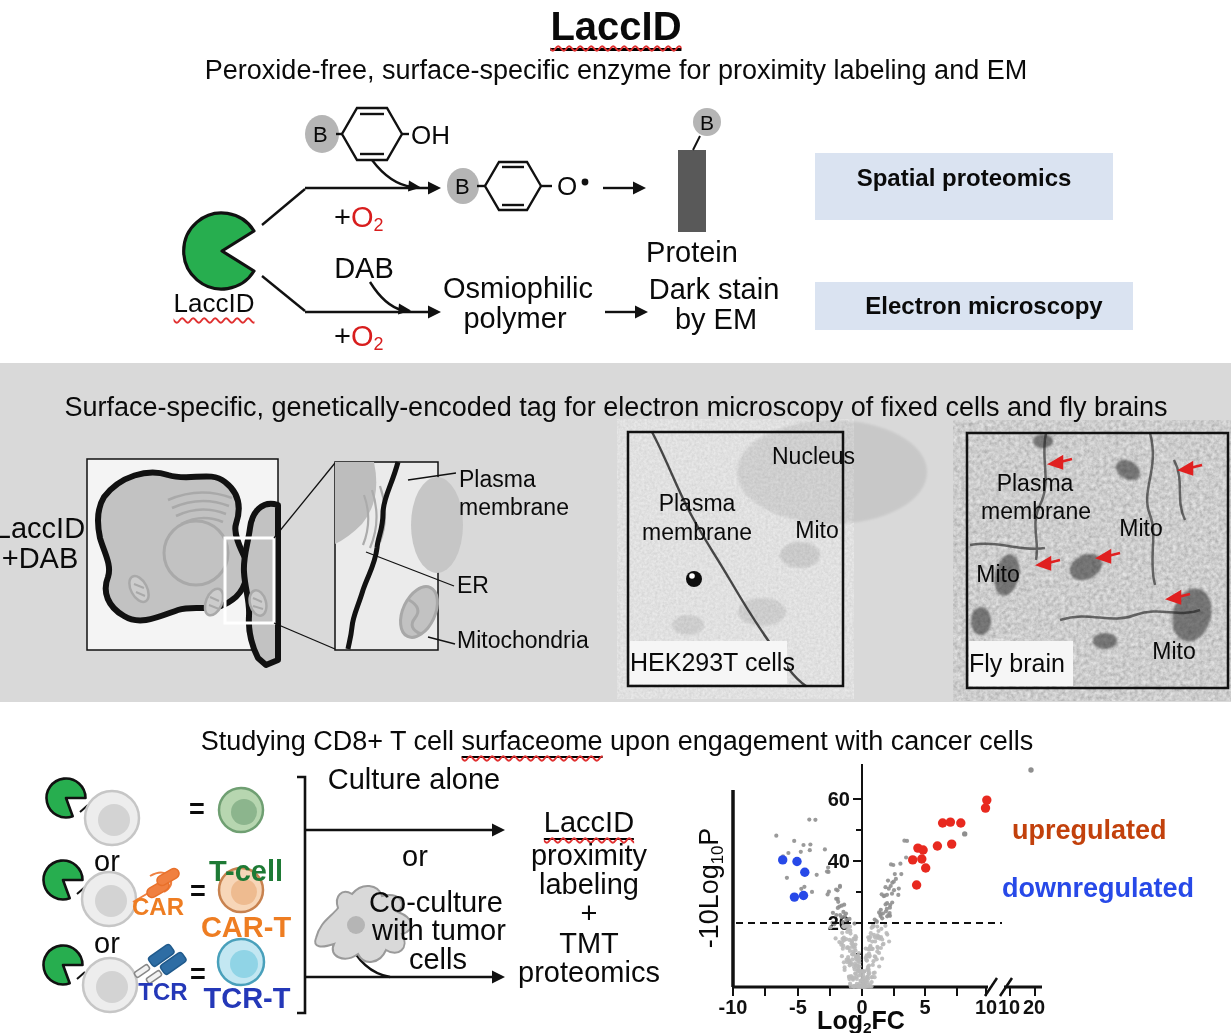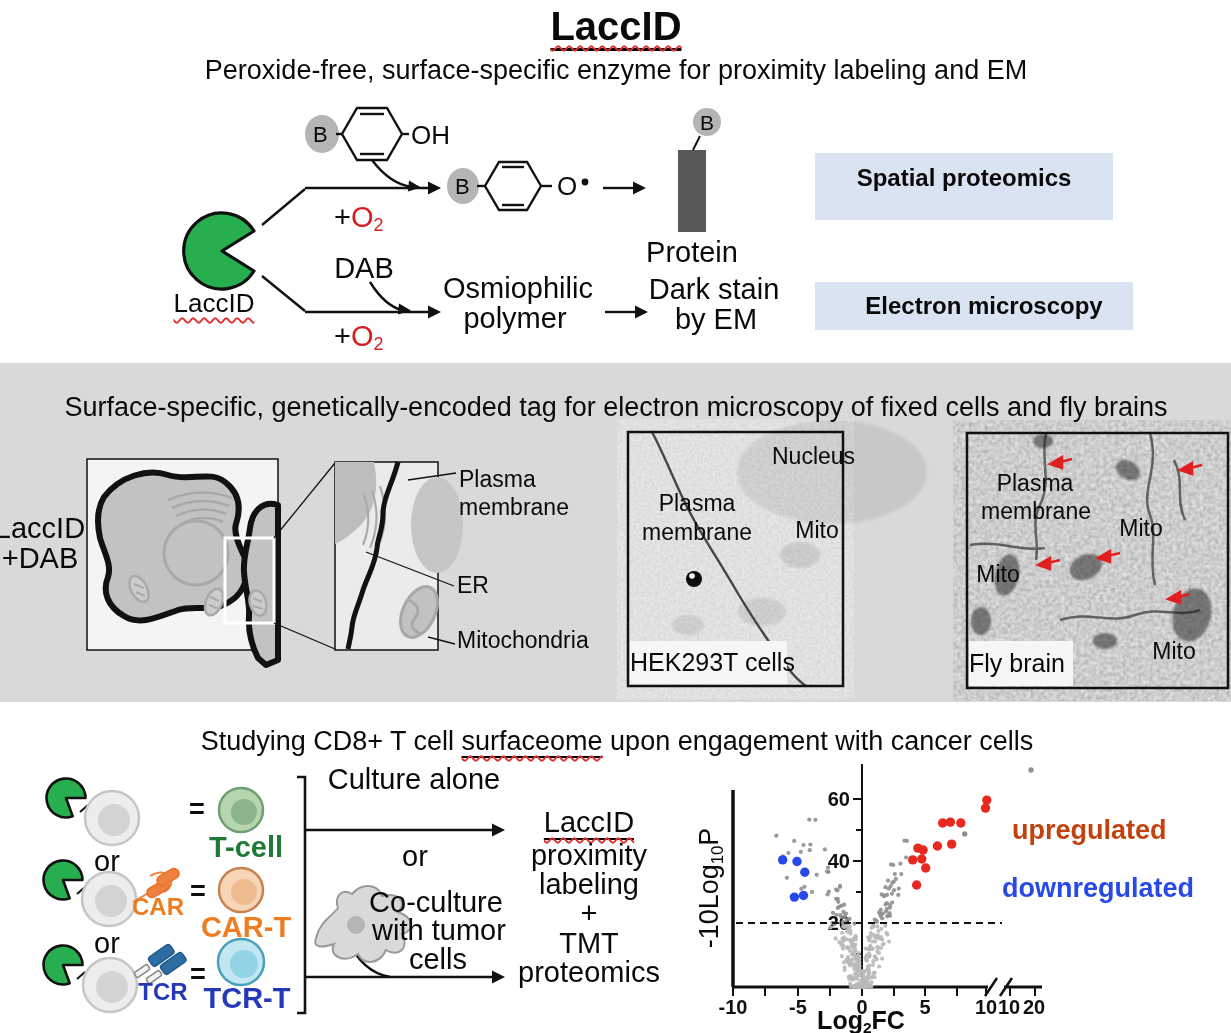"T-cell" .grn { margin-top: none -> 24px }
